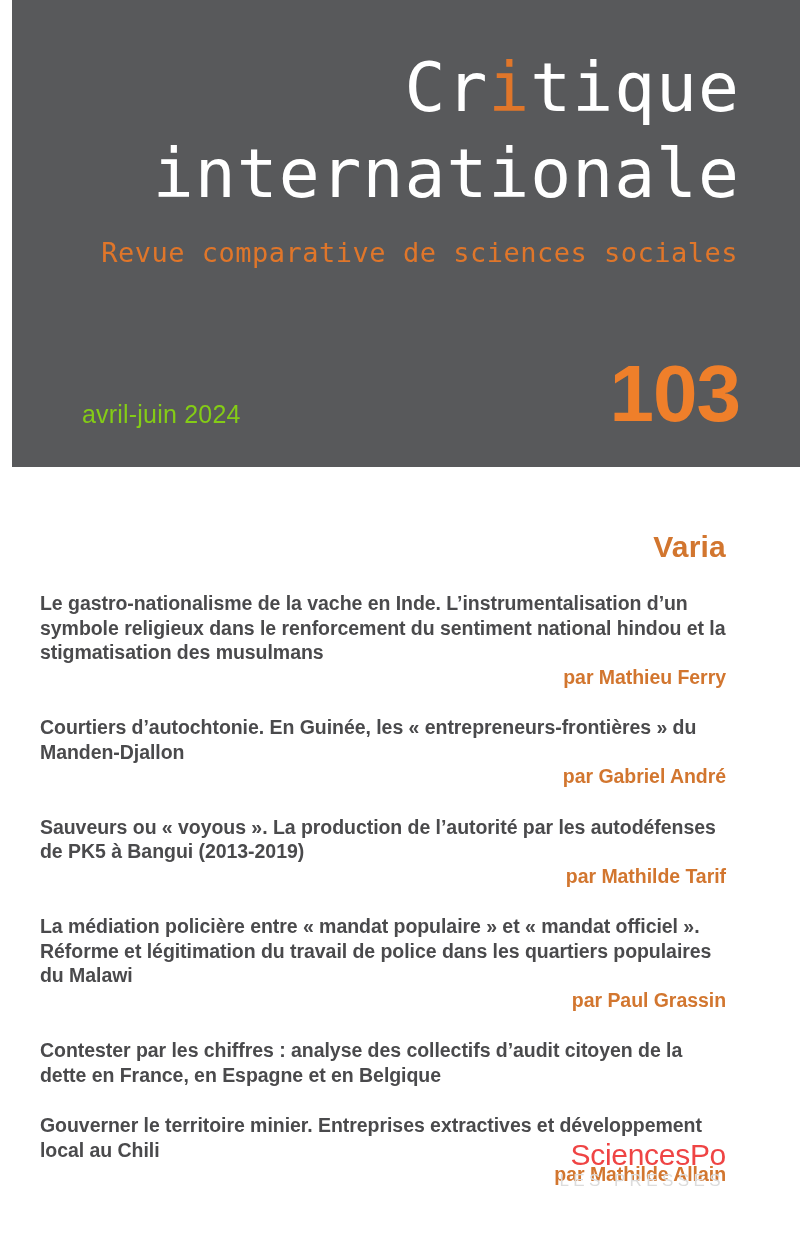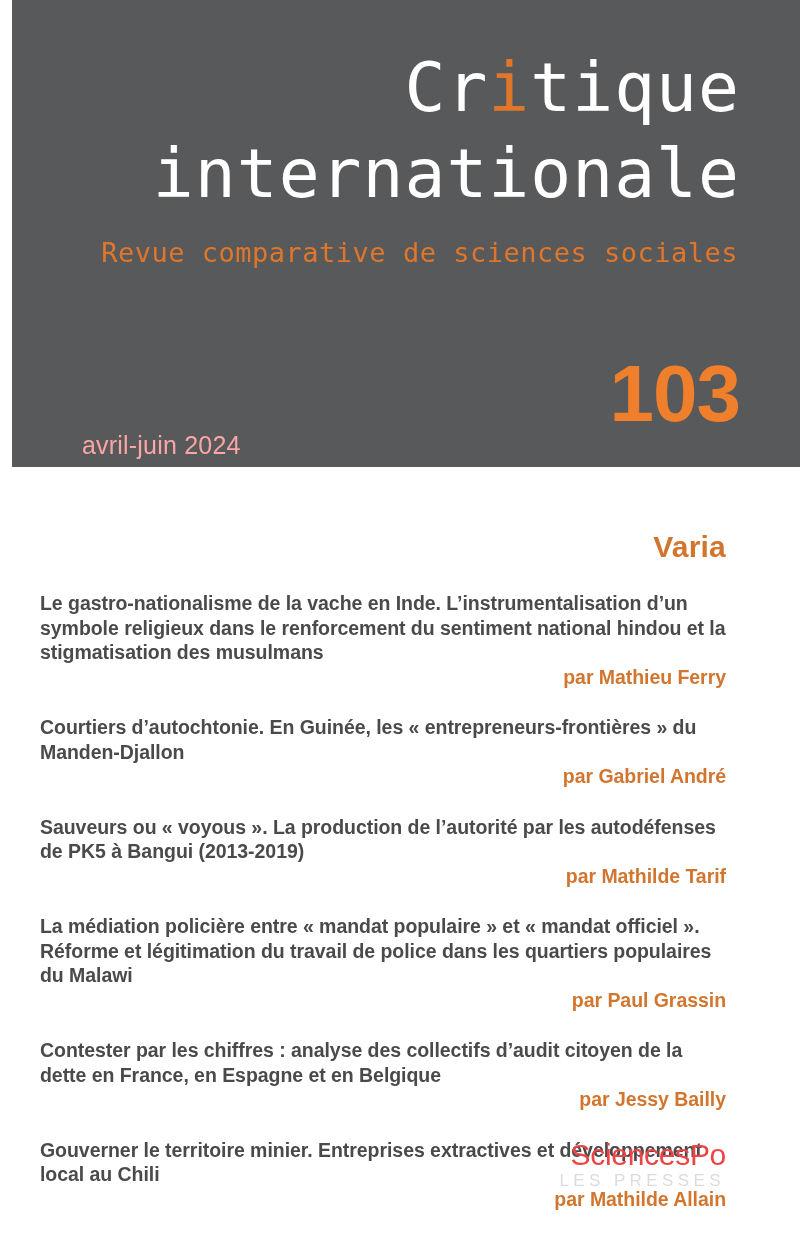"avril-juin 2024" .issue-date { color: #fca5a5 -> #84cc16; margin-top: 31px -> none }
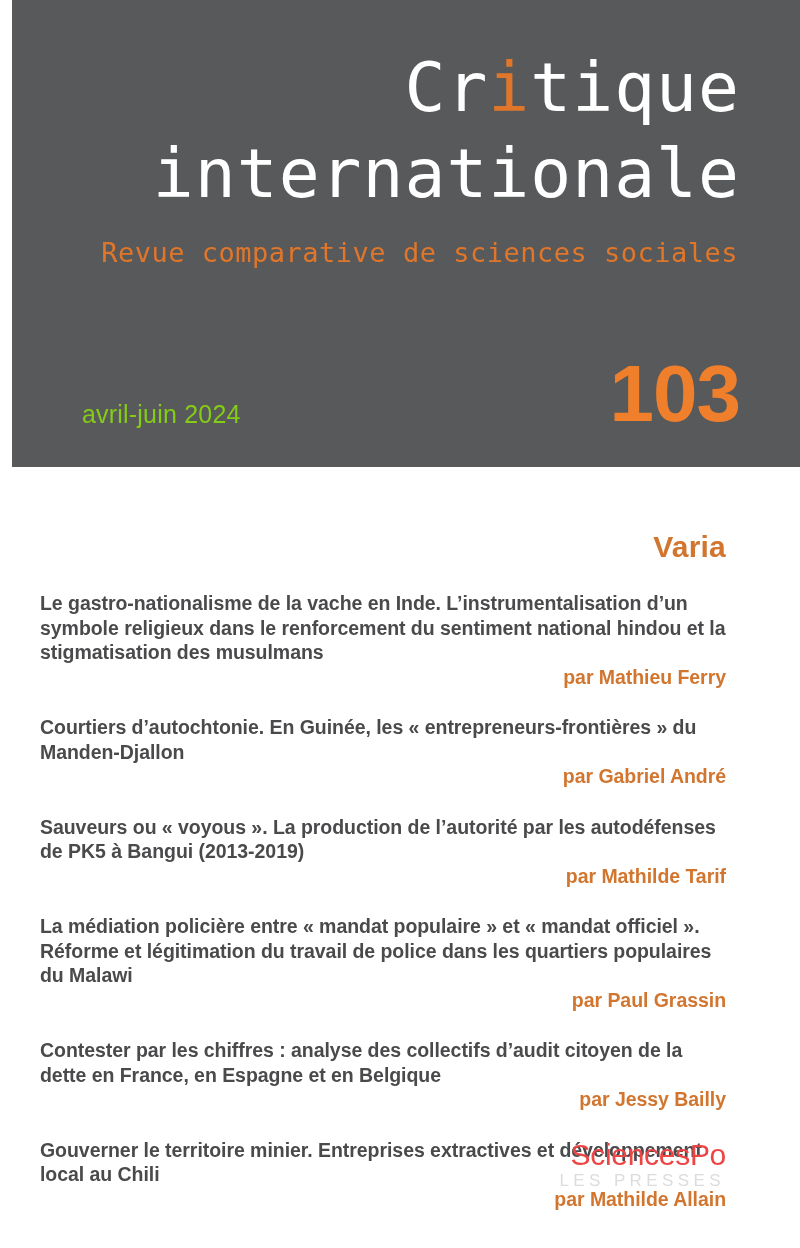"par Jessy Bailly" span.entry-author { html: <span>par Jessy Bailly</span> -> none }
